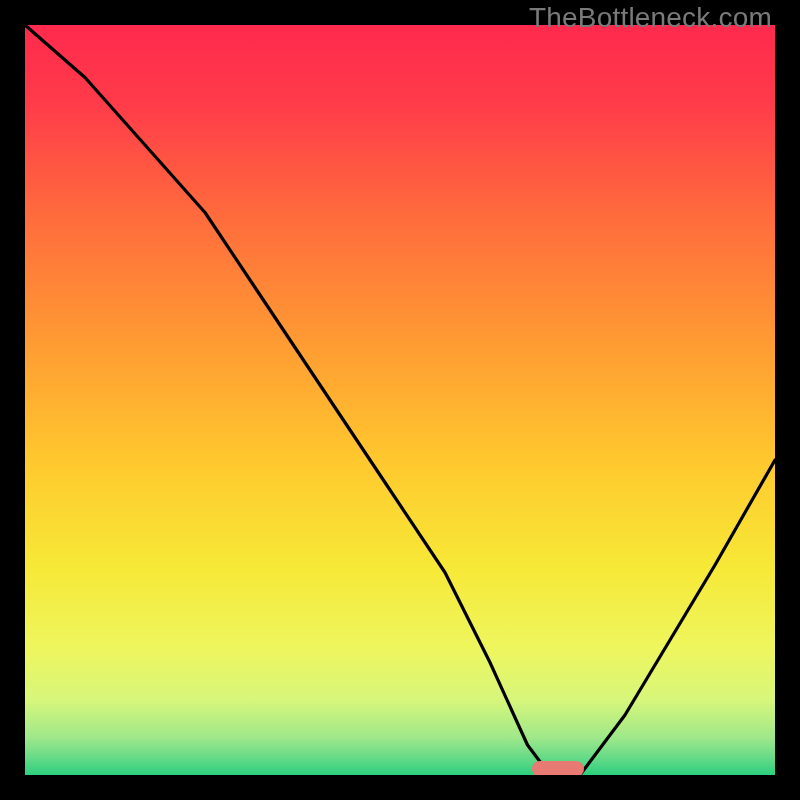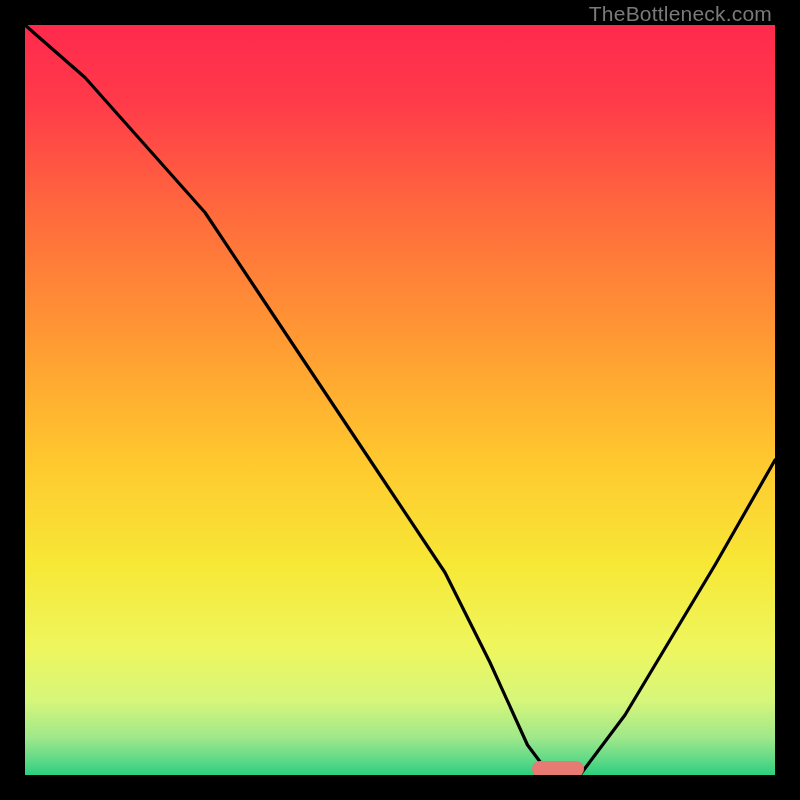"TheBottleneck.com" .watermark { font-size: 21px -> 28px }
